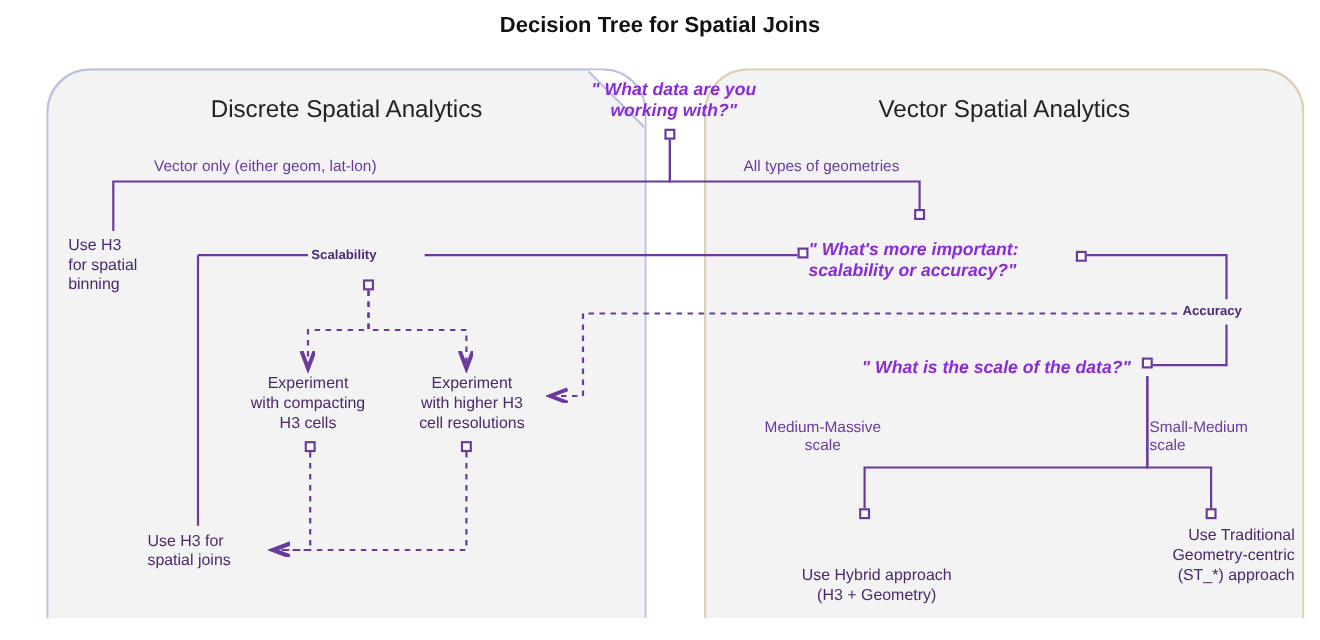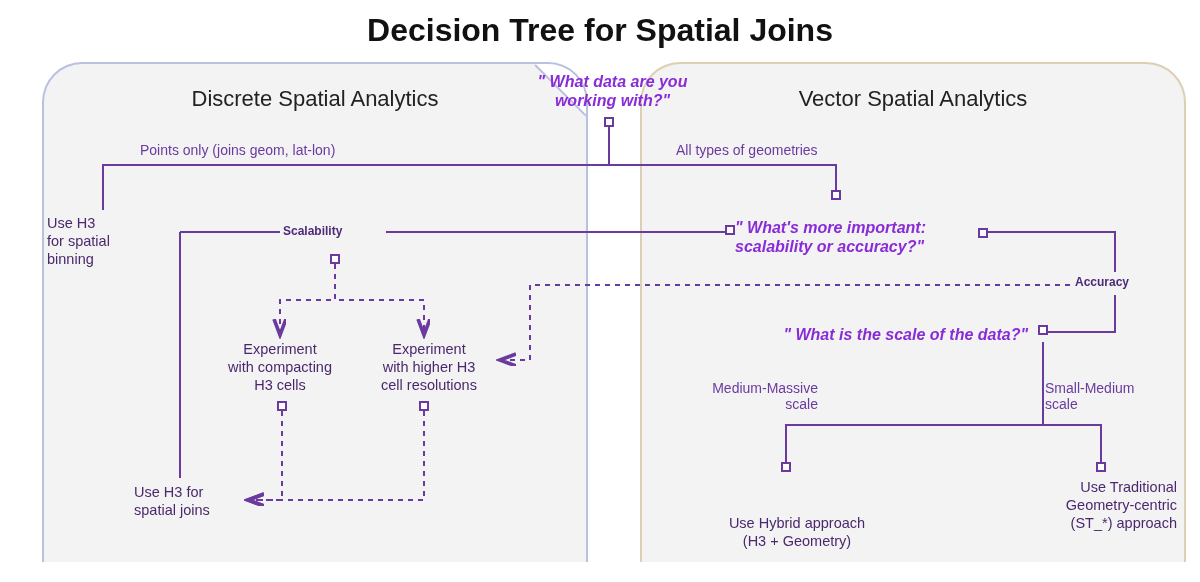"Decision Tree for Spatial Joins" .title { font-size: 32px -> 20px }
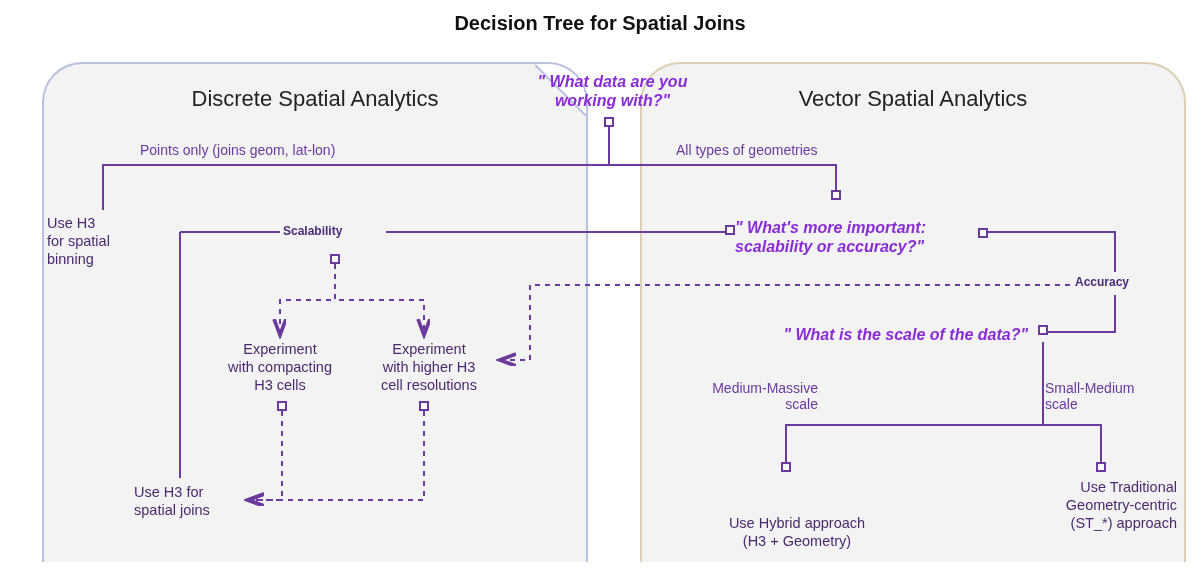"Points only (joins geom, lat-lon)" div.edge-label { text: Points only (joins -> Vector only (either }
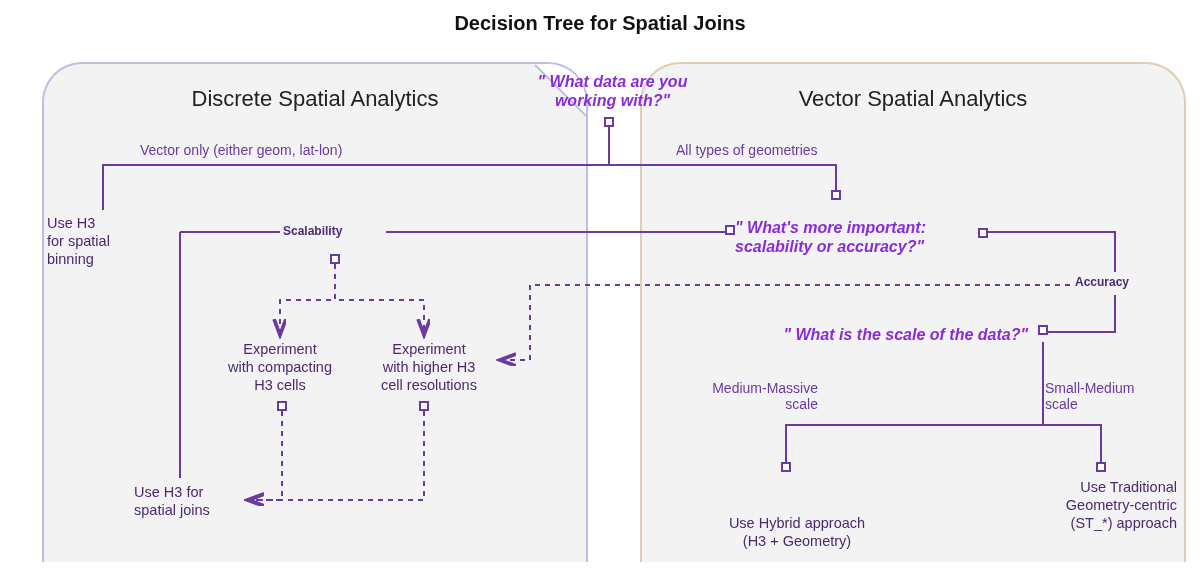"Use H3" div.box-label { left: 47px -> 62px }
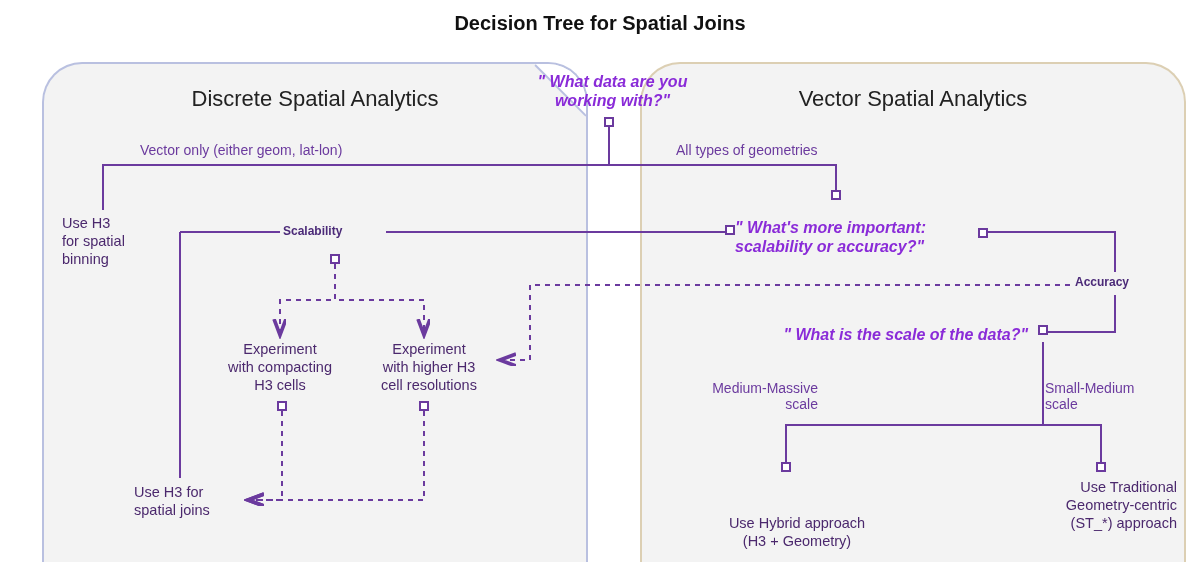"Medium-Massive" div.edge-label { text-align: right -> center }
